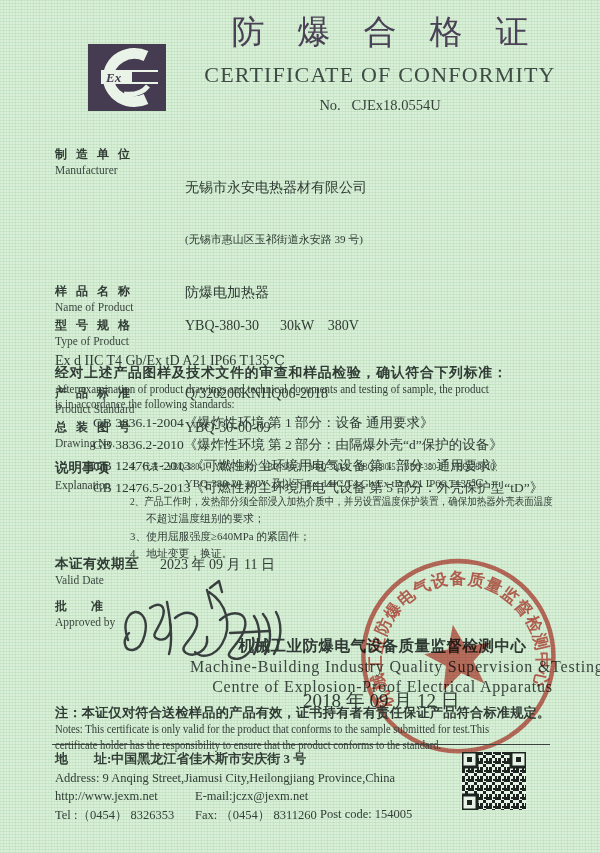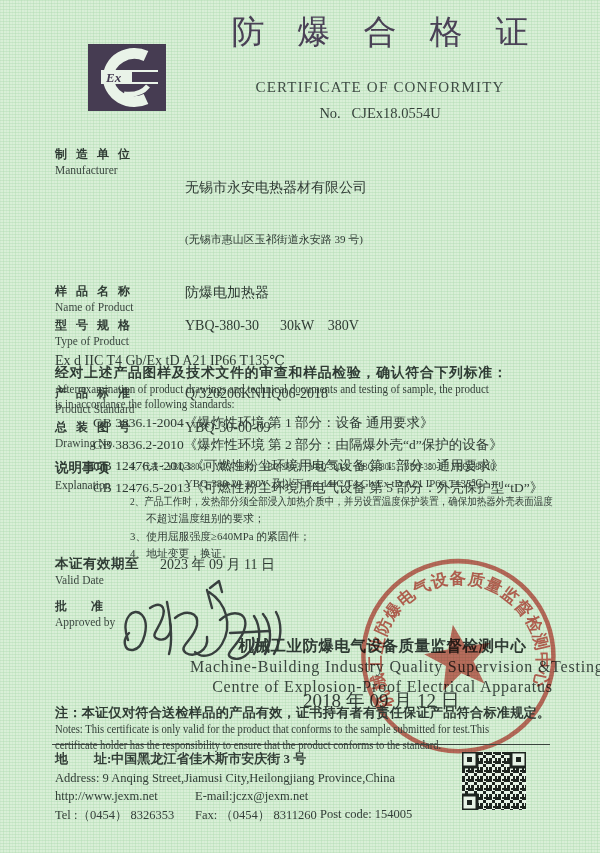"CERTIFICATE OF CONFORMITY" .title-en { font-size: 15px -> 22px; margin-top: 24px -> 7px }
